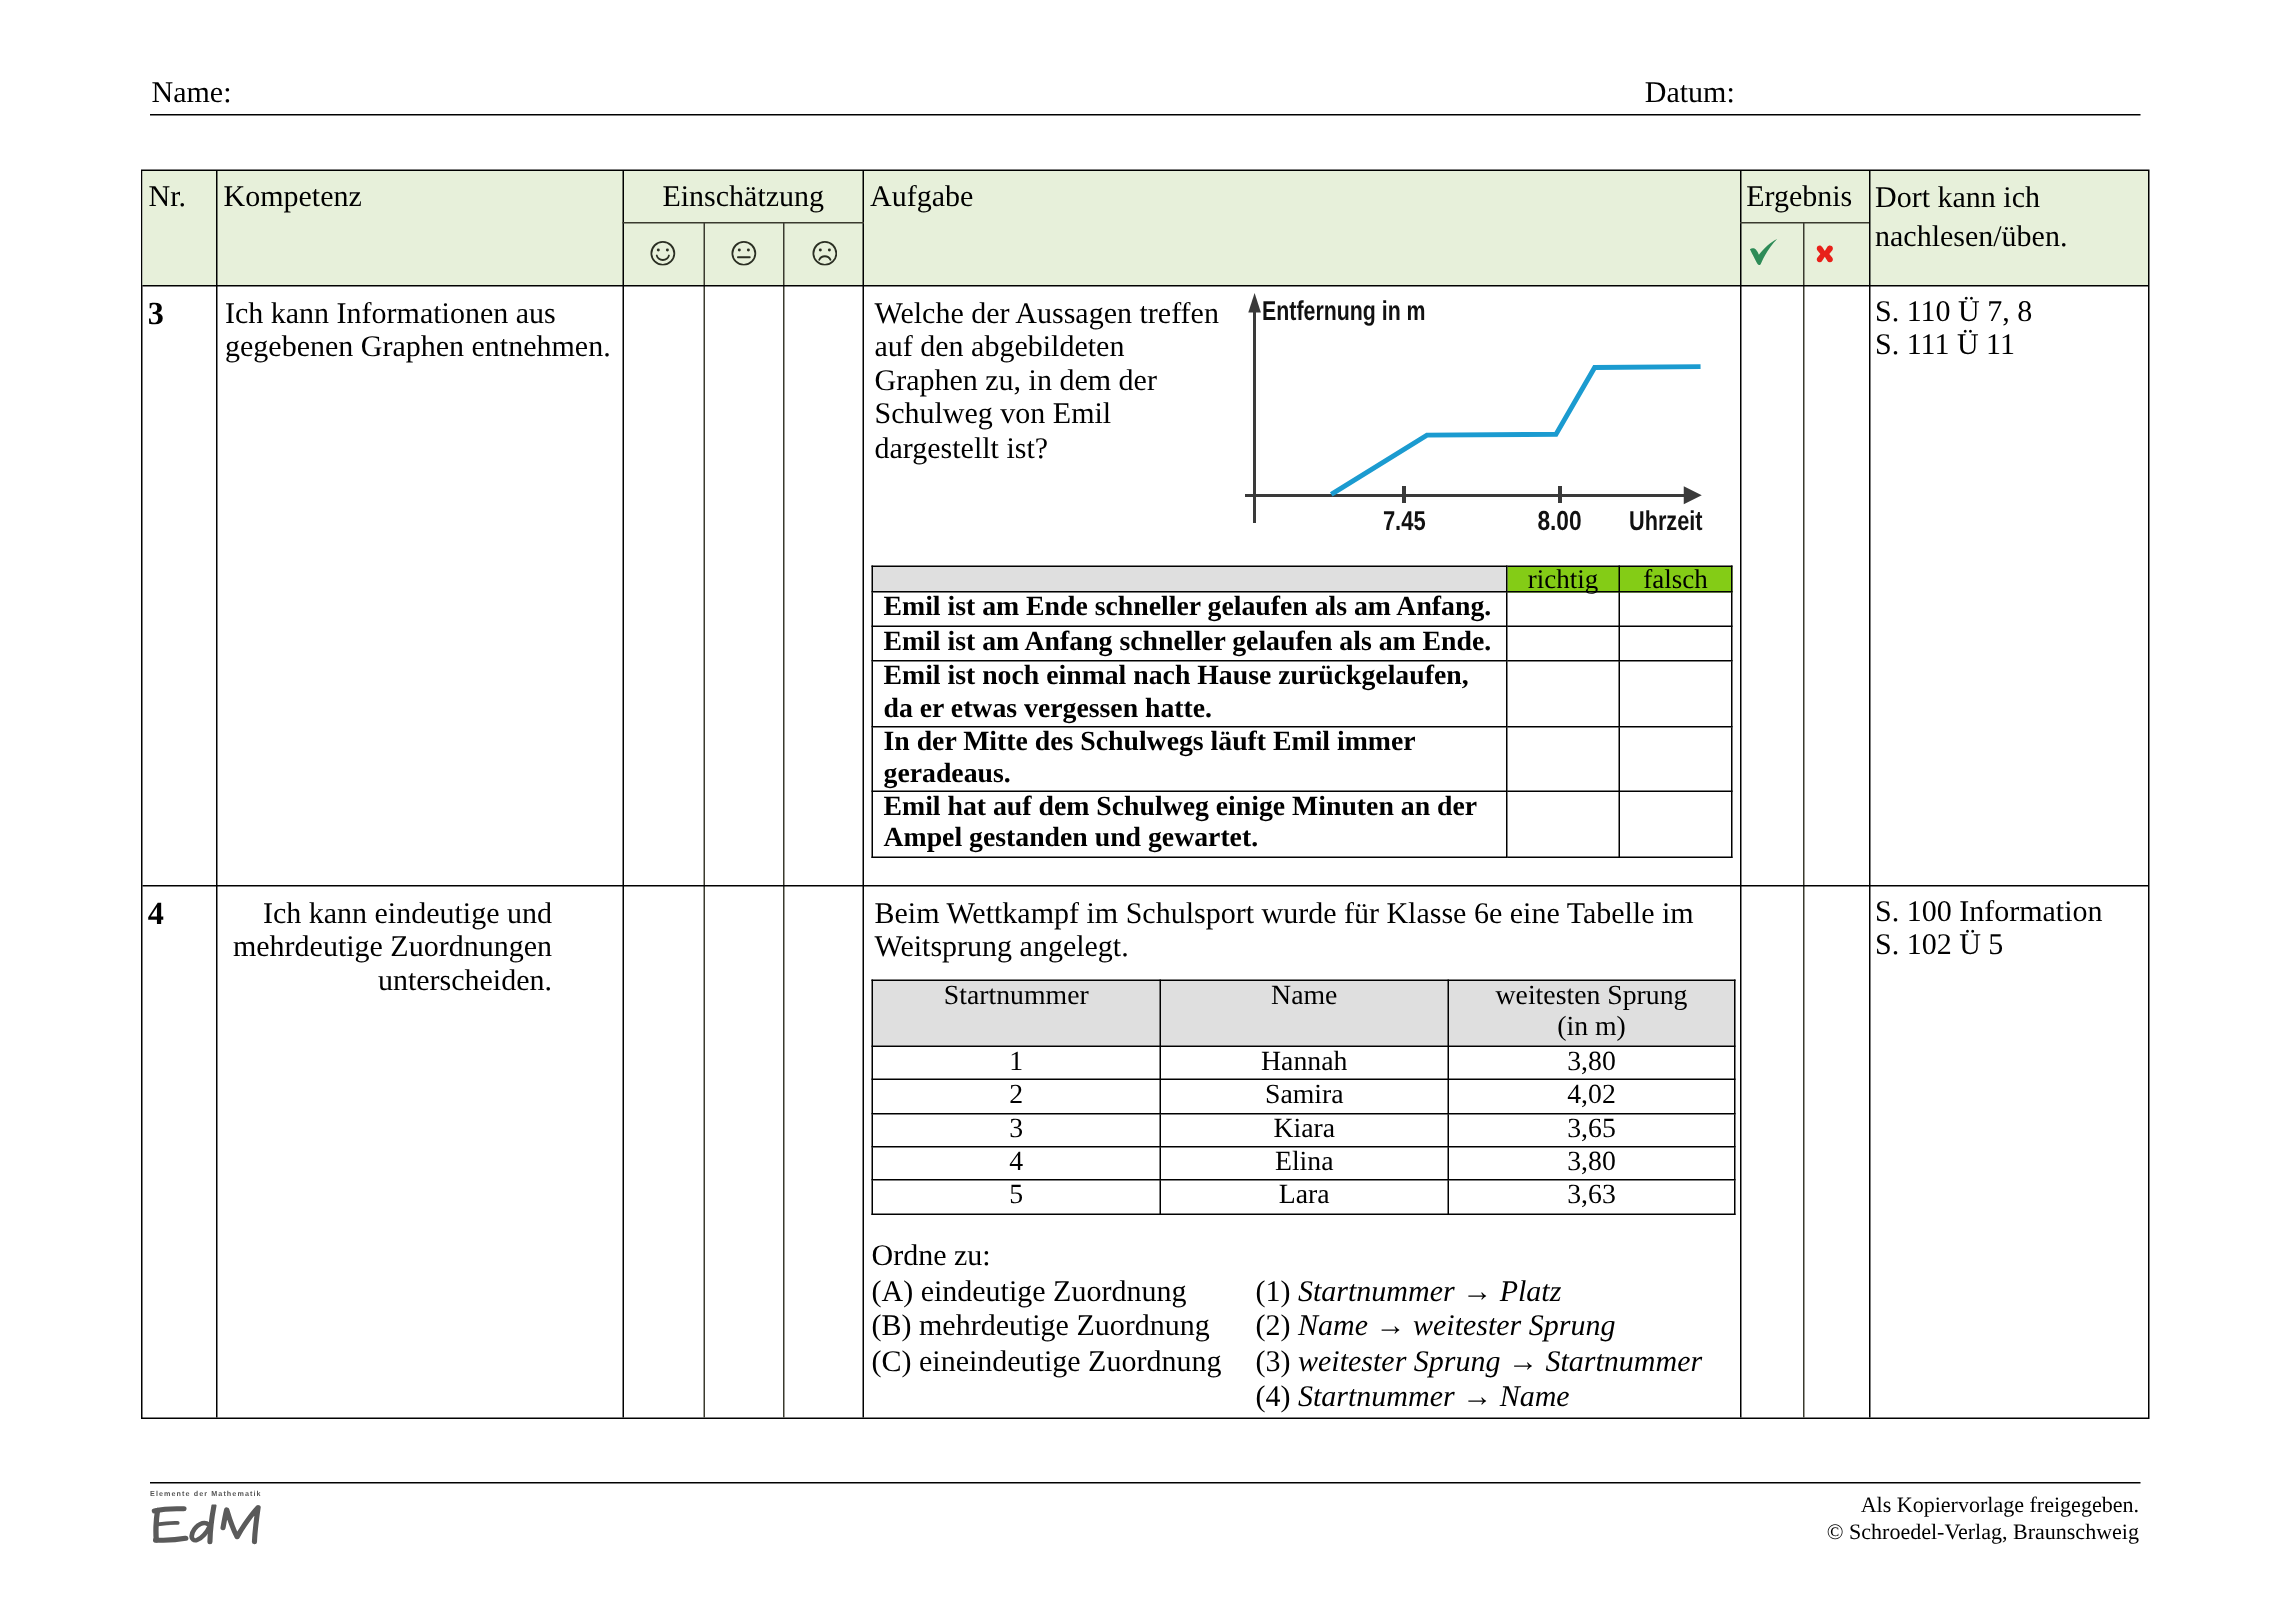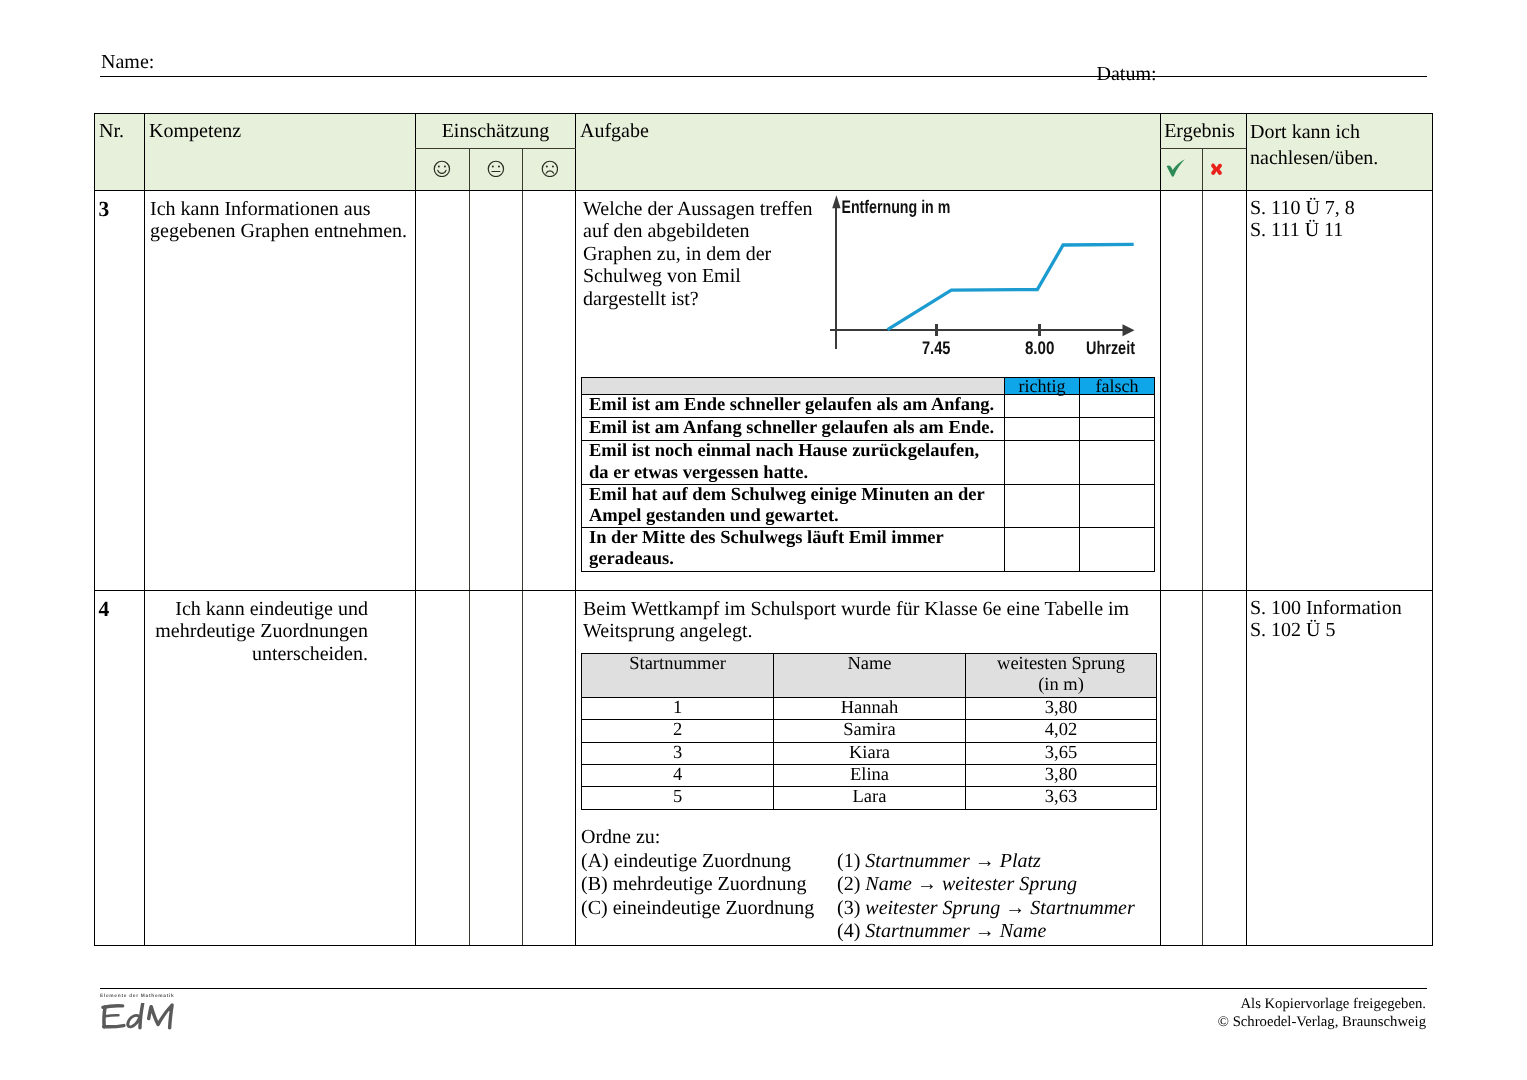"Datum:" .hdr .date-lbl { margin-top: 12px -> none }
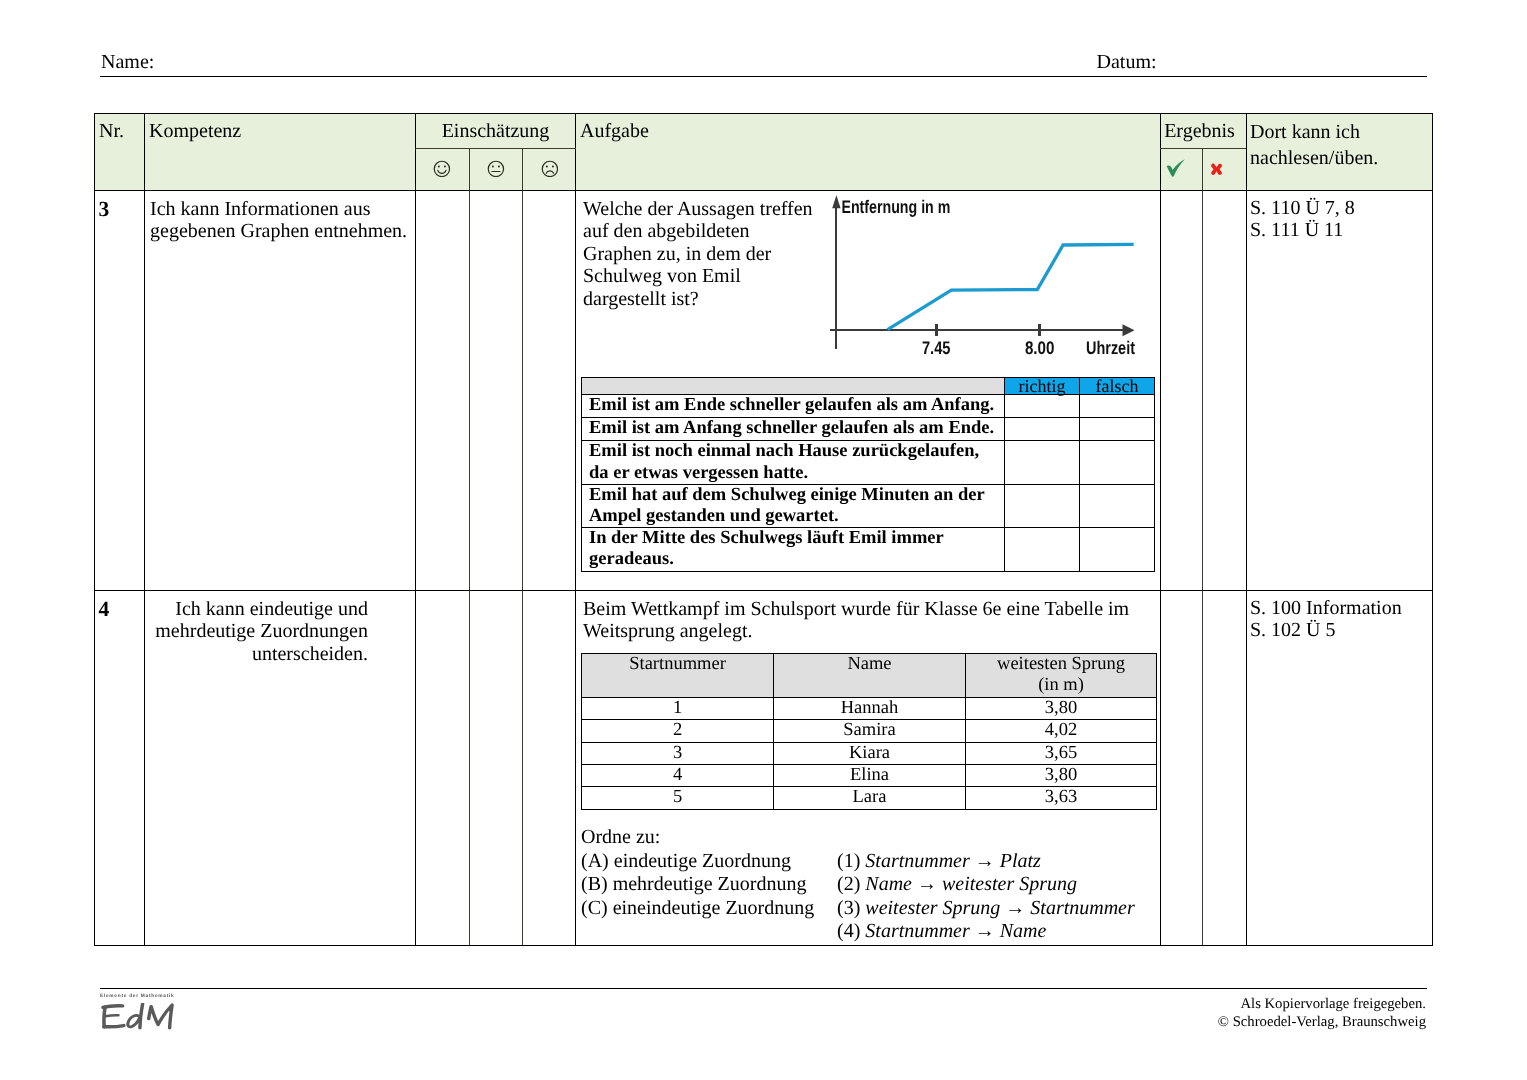"richtig" .stm .stm-head td { background: #0ea5e9 -> #84cc16 }
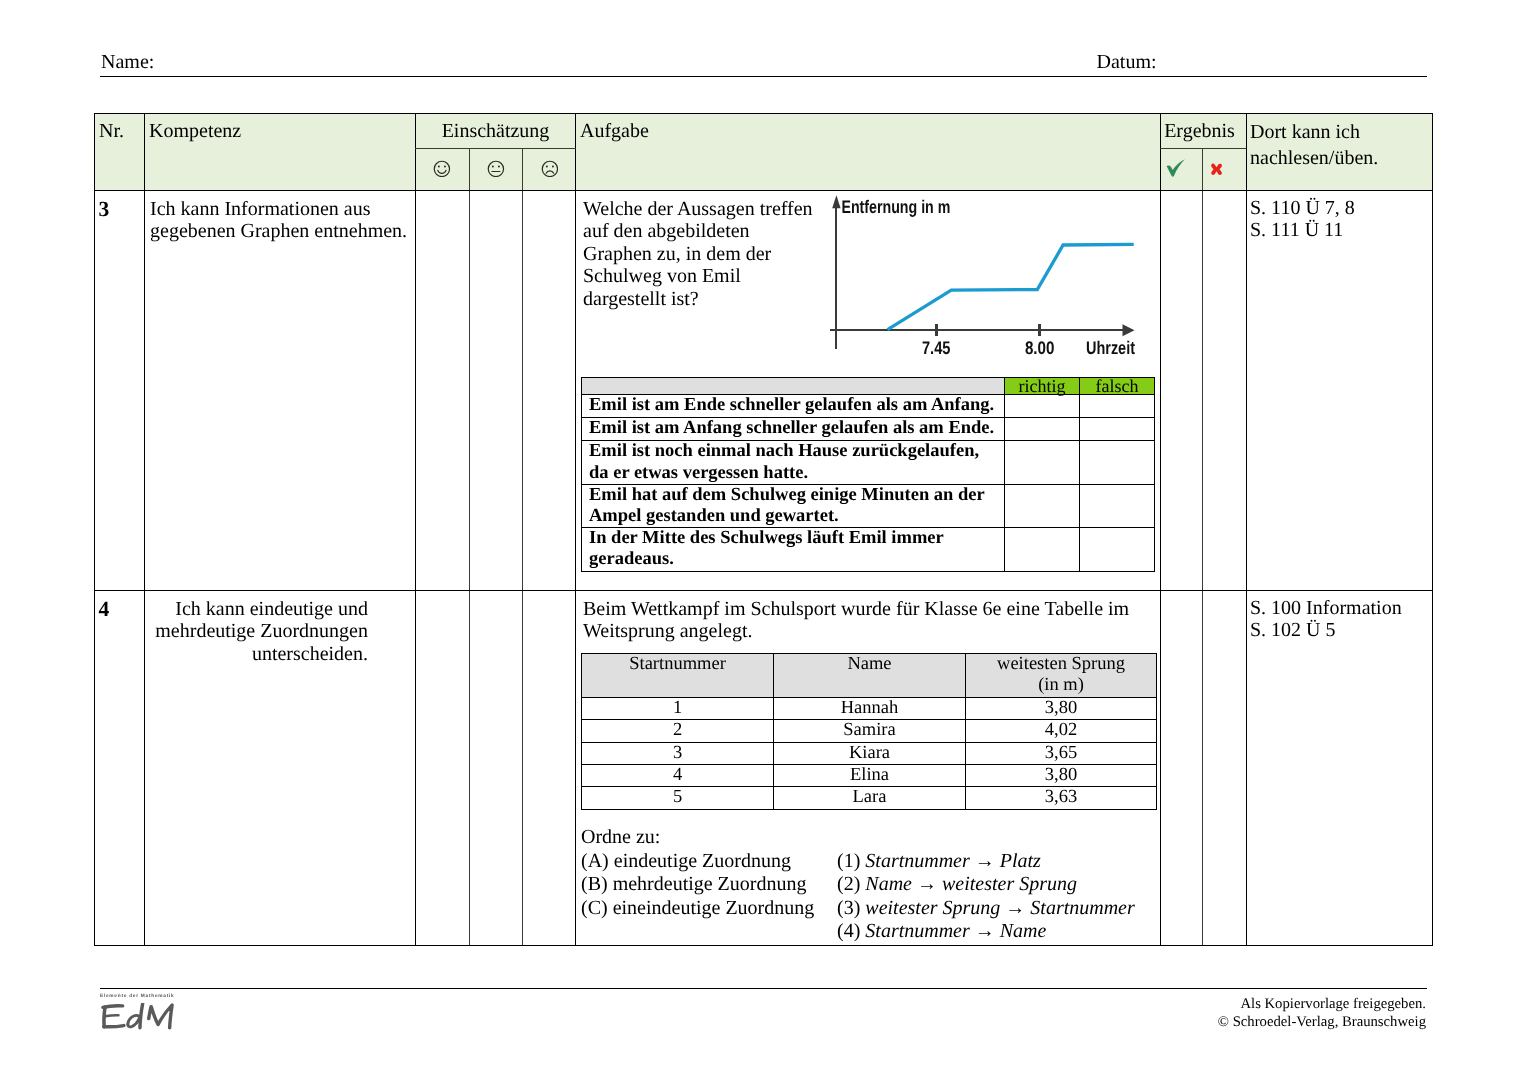"Emil hat auf dem Schulweg" tr { order: before "In der Mitte des Schulwegs" -> after "In der Mitte des Schulwegs" }
